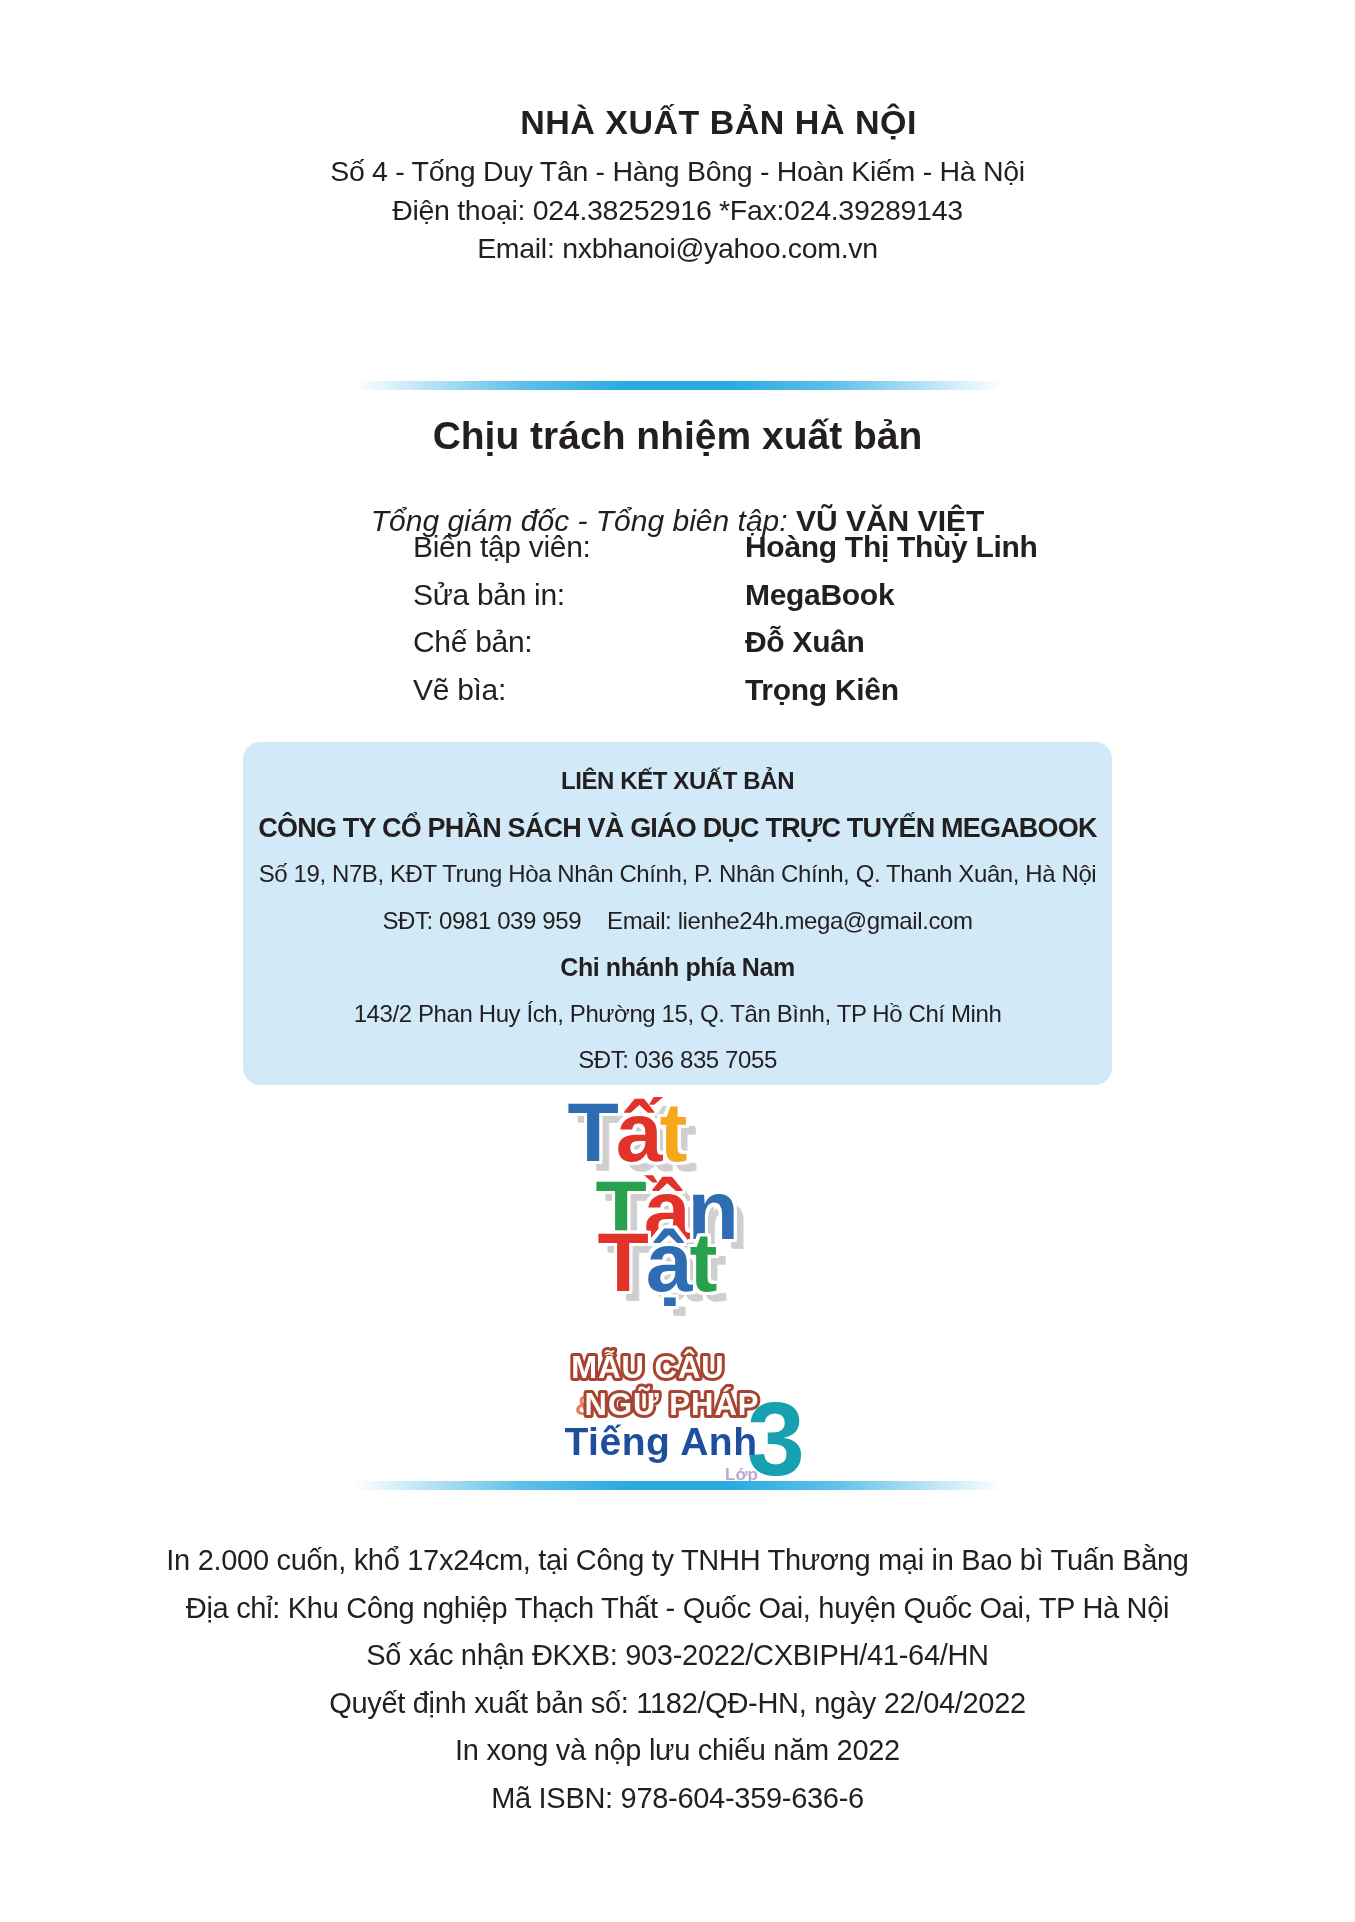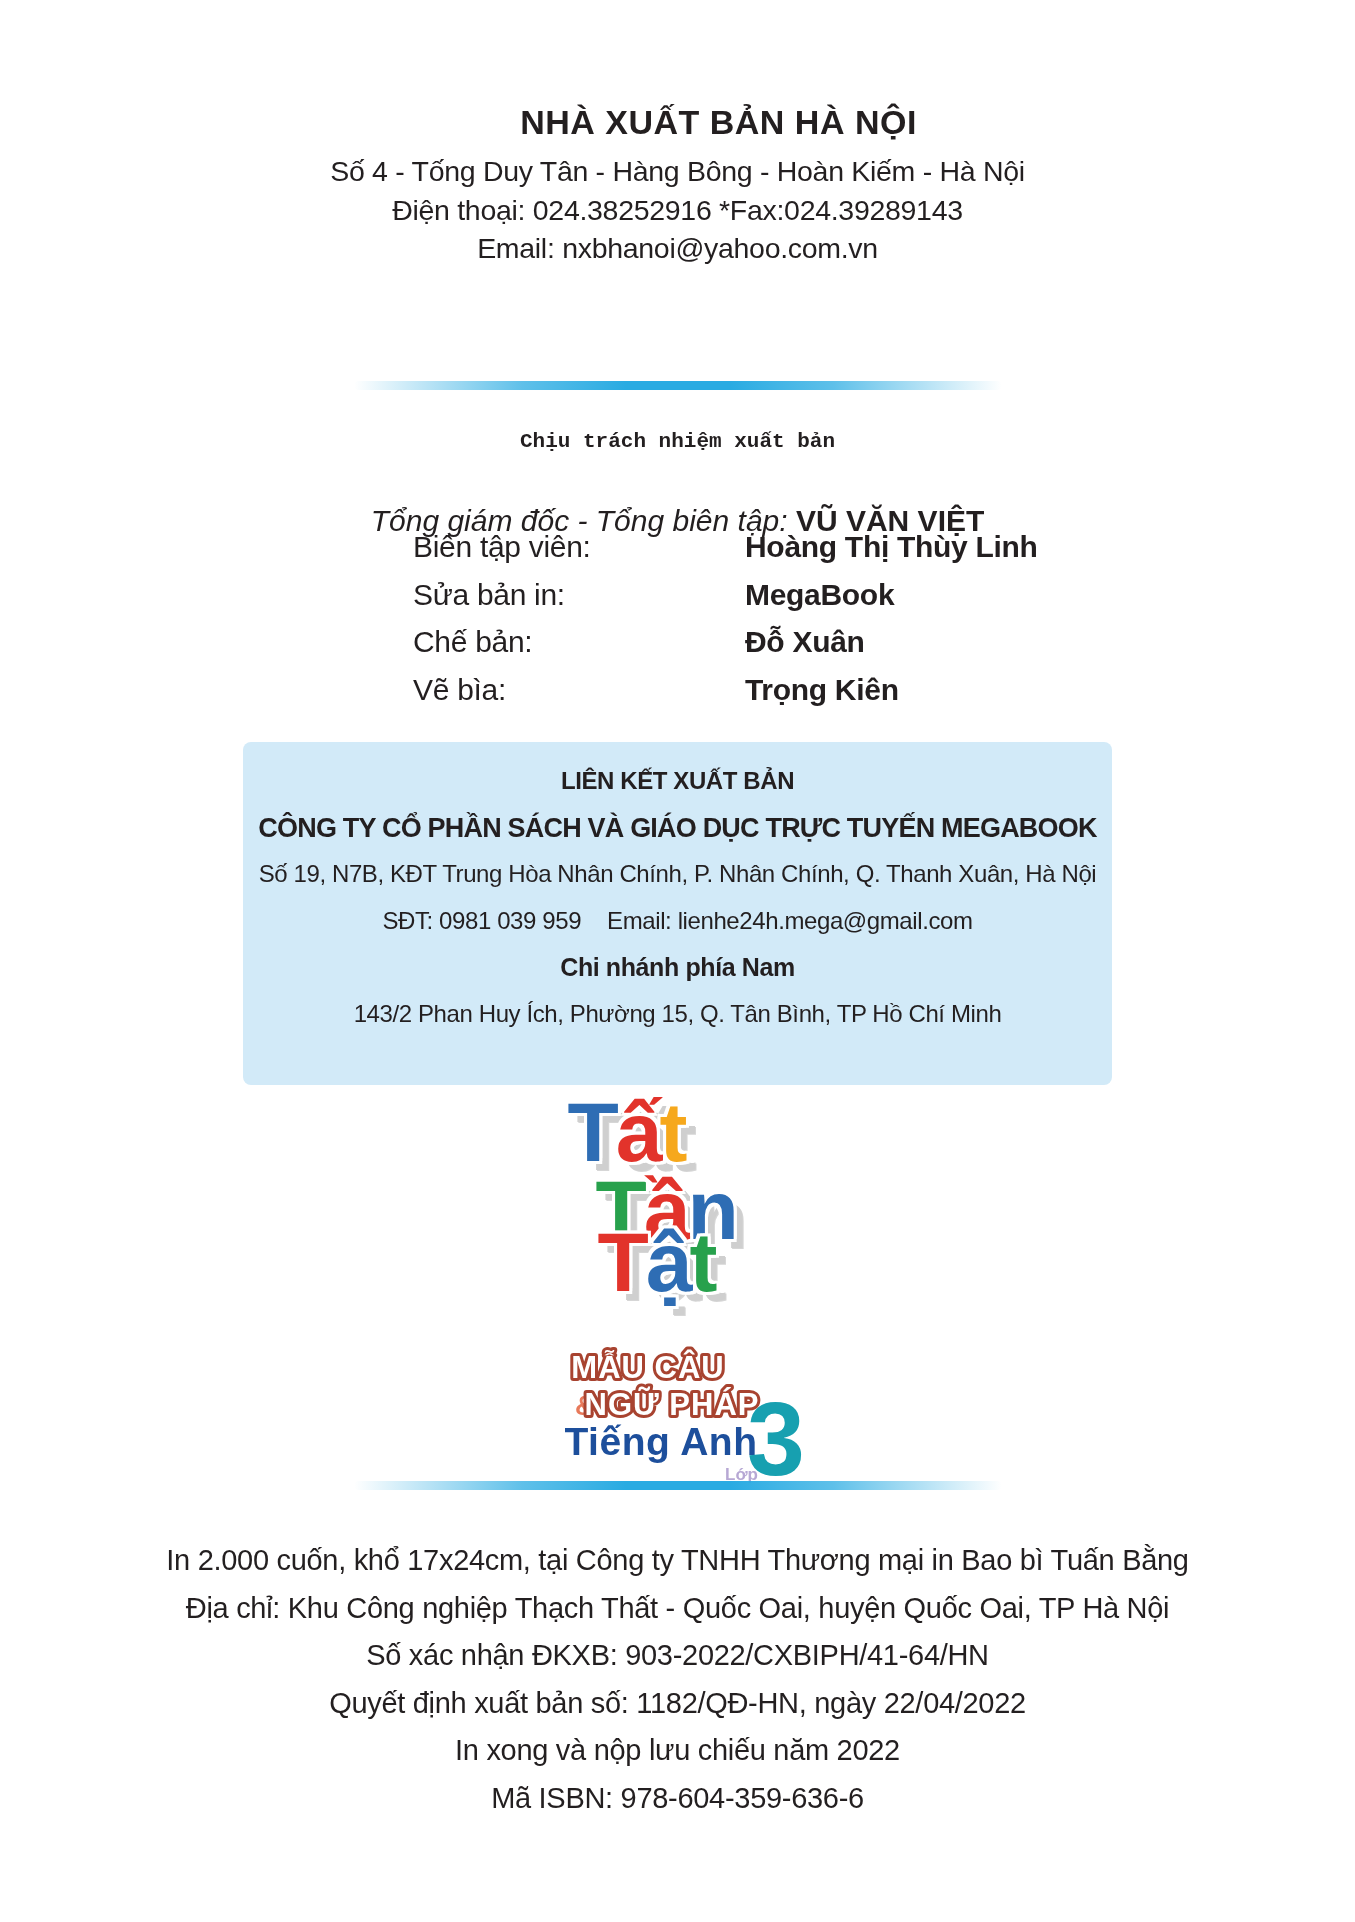"Chịu trách nhiệm xuất bản" #resp-heading { font-family: Liberation Mono, monospace -> none; font-size: 21px -> 39px; top: 430px -> 414px }
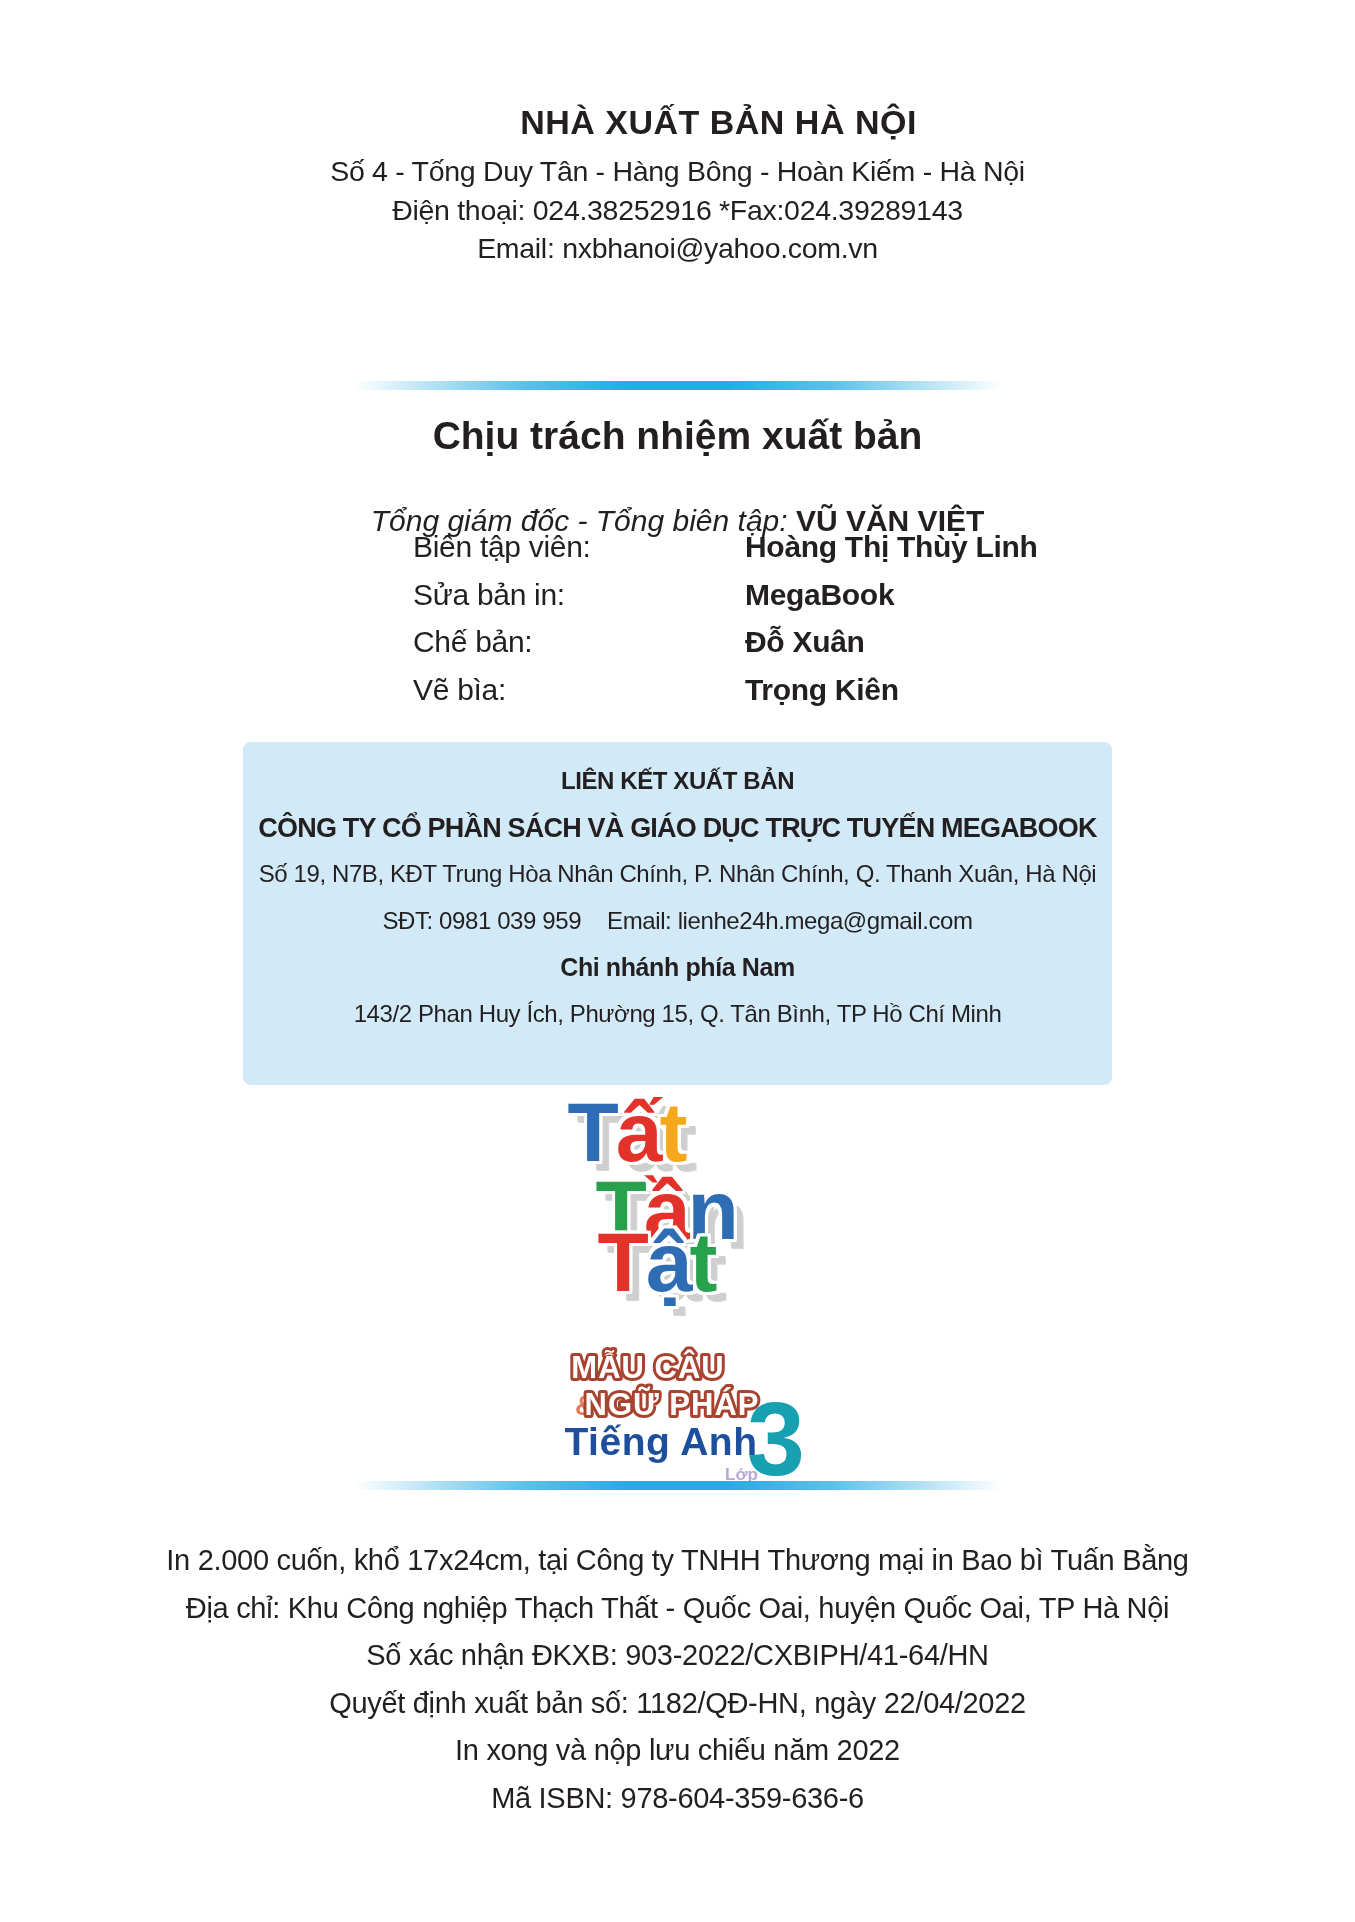"LIÊN KẾT XUẤT BẢN" #partner-box { border-radius: 8px -> 17px }
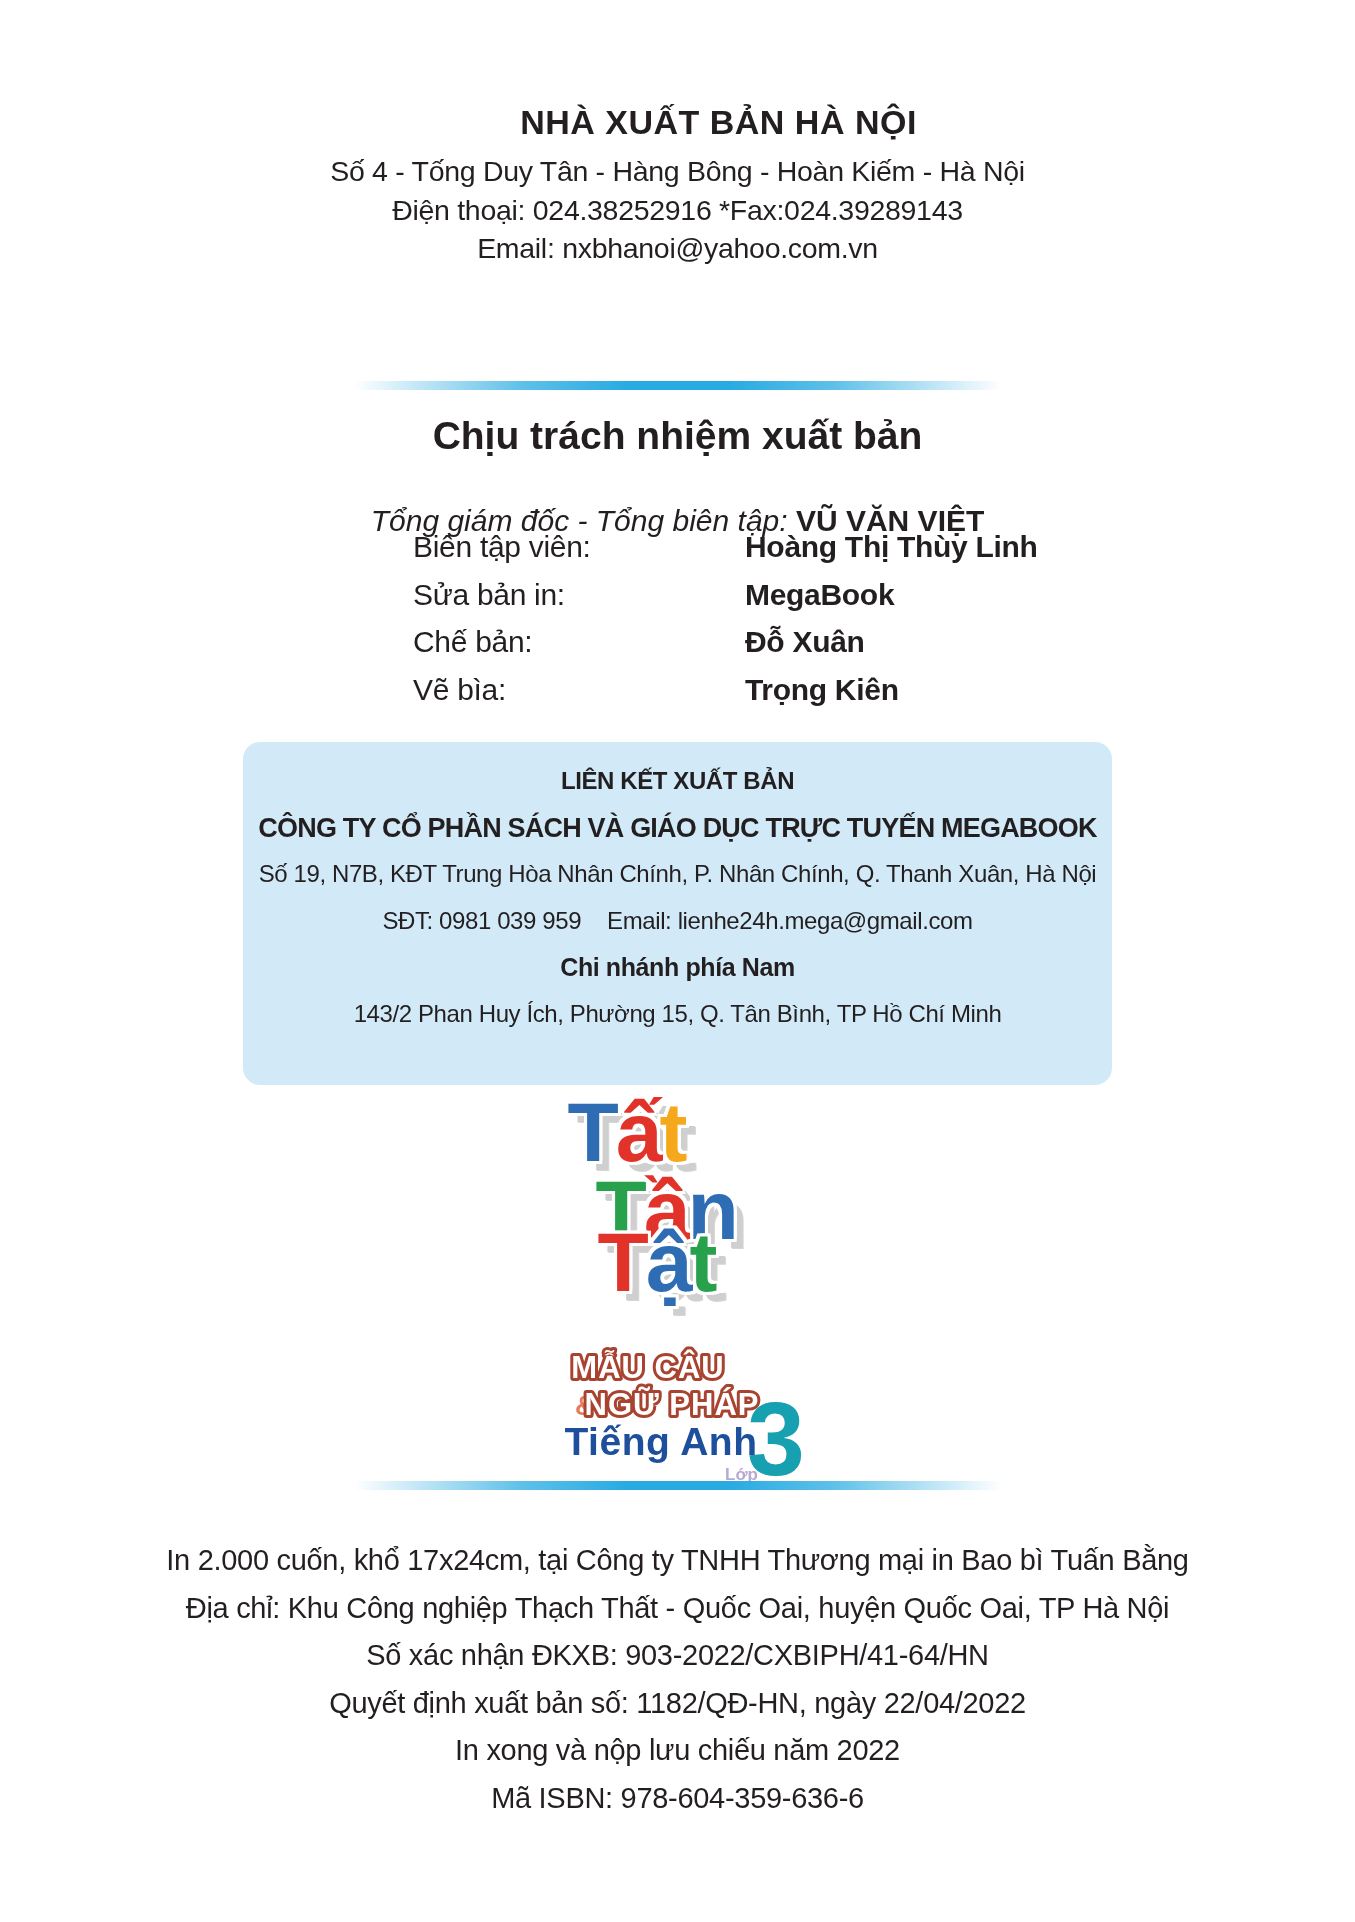"SĐT: 036 835 7055" div.bx { html: none -> <div>SĐT: 036 835 7055</div> }
